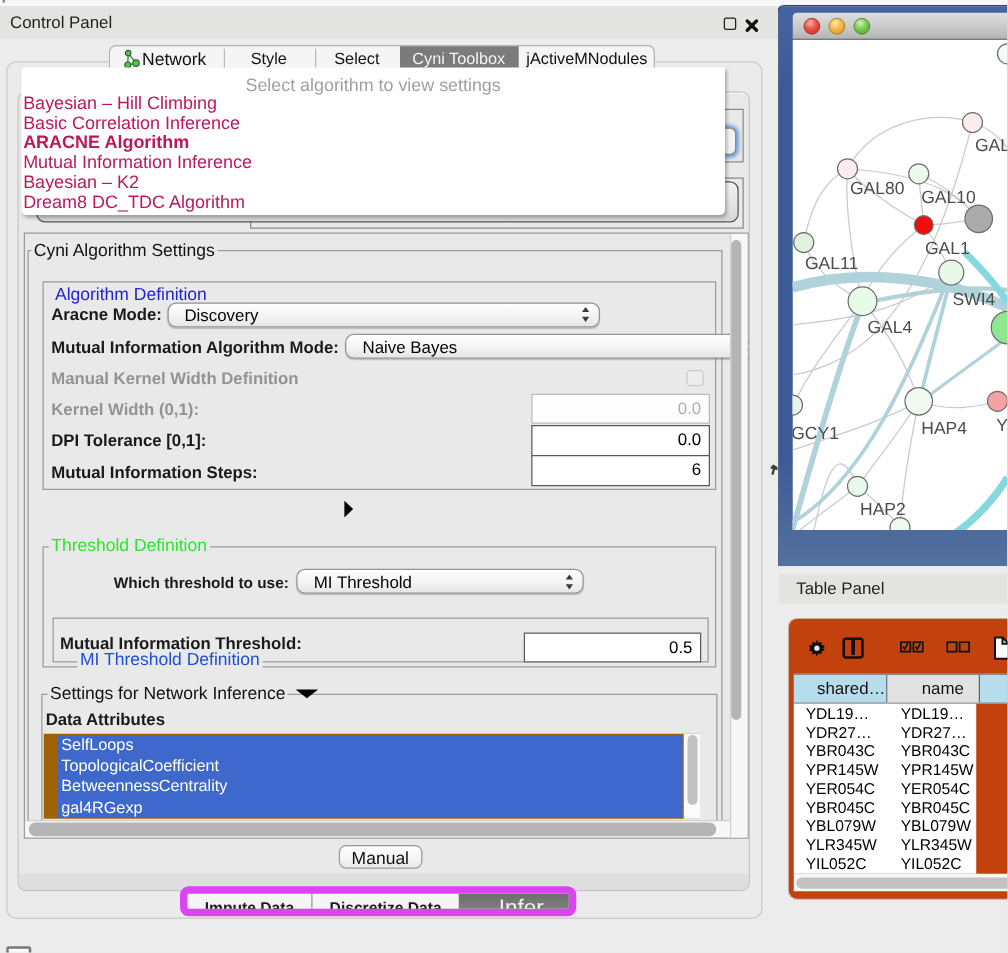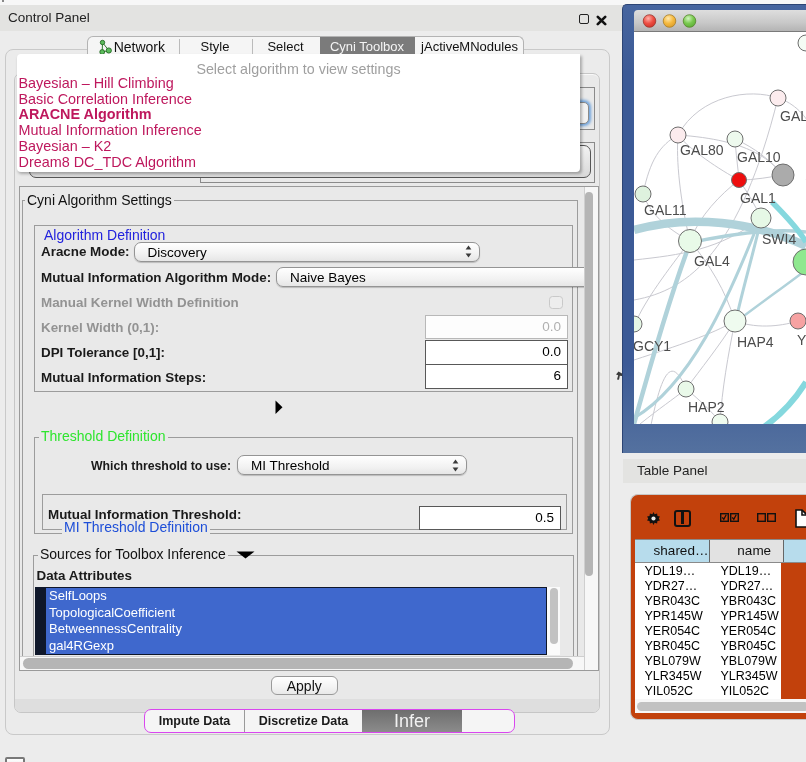"Sources for Toolbox Inference" div.ftitle { text: Sources for Toolbox -> Settings for Network }
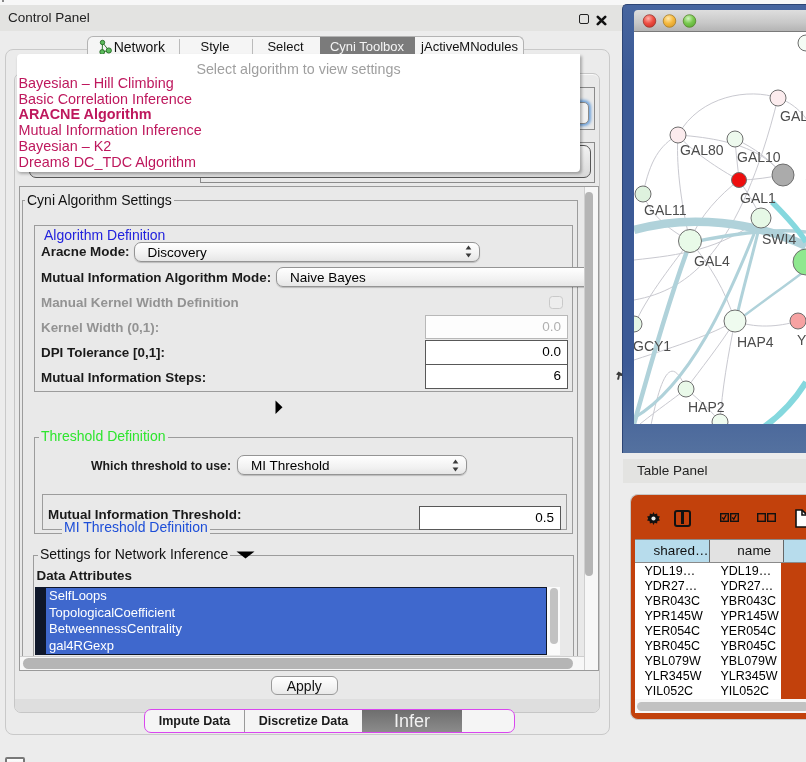"SelfLoops" div.abs { background: #0f172a -> #a16207 }
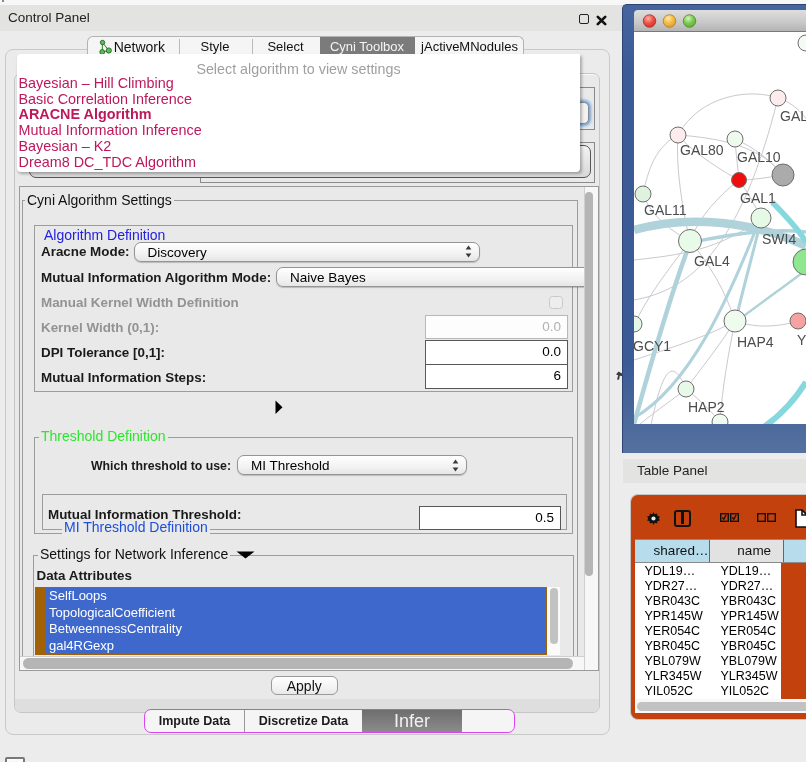"Apply" div.abs { text: Apply -> Manual }
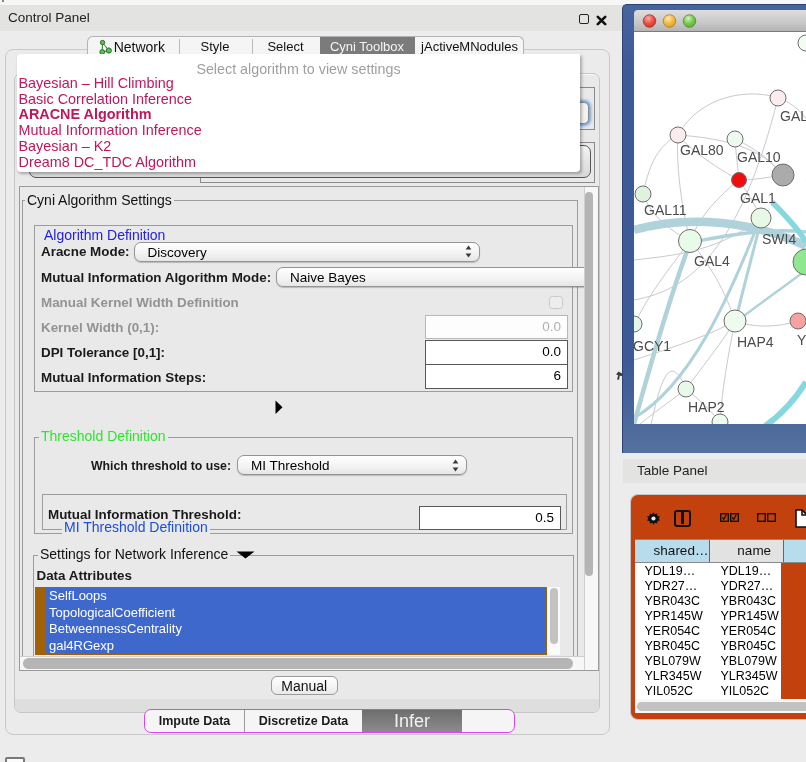"Impute Data" div.abs { border: 1px solid #d946ef -> 6px solid #d946ef; width: 371px -> 317px }
